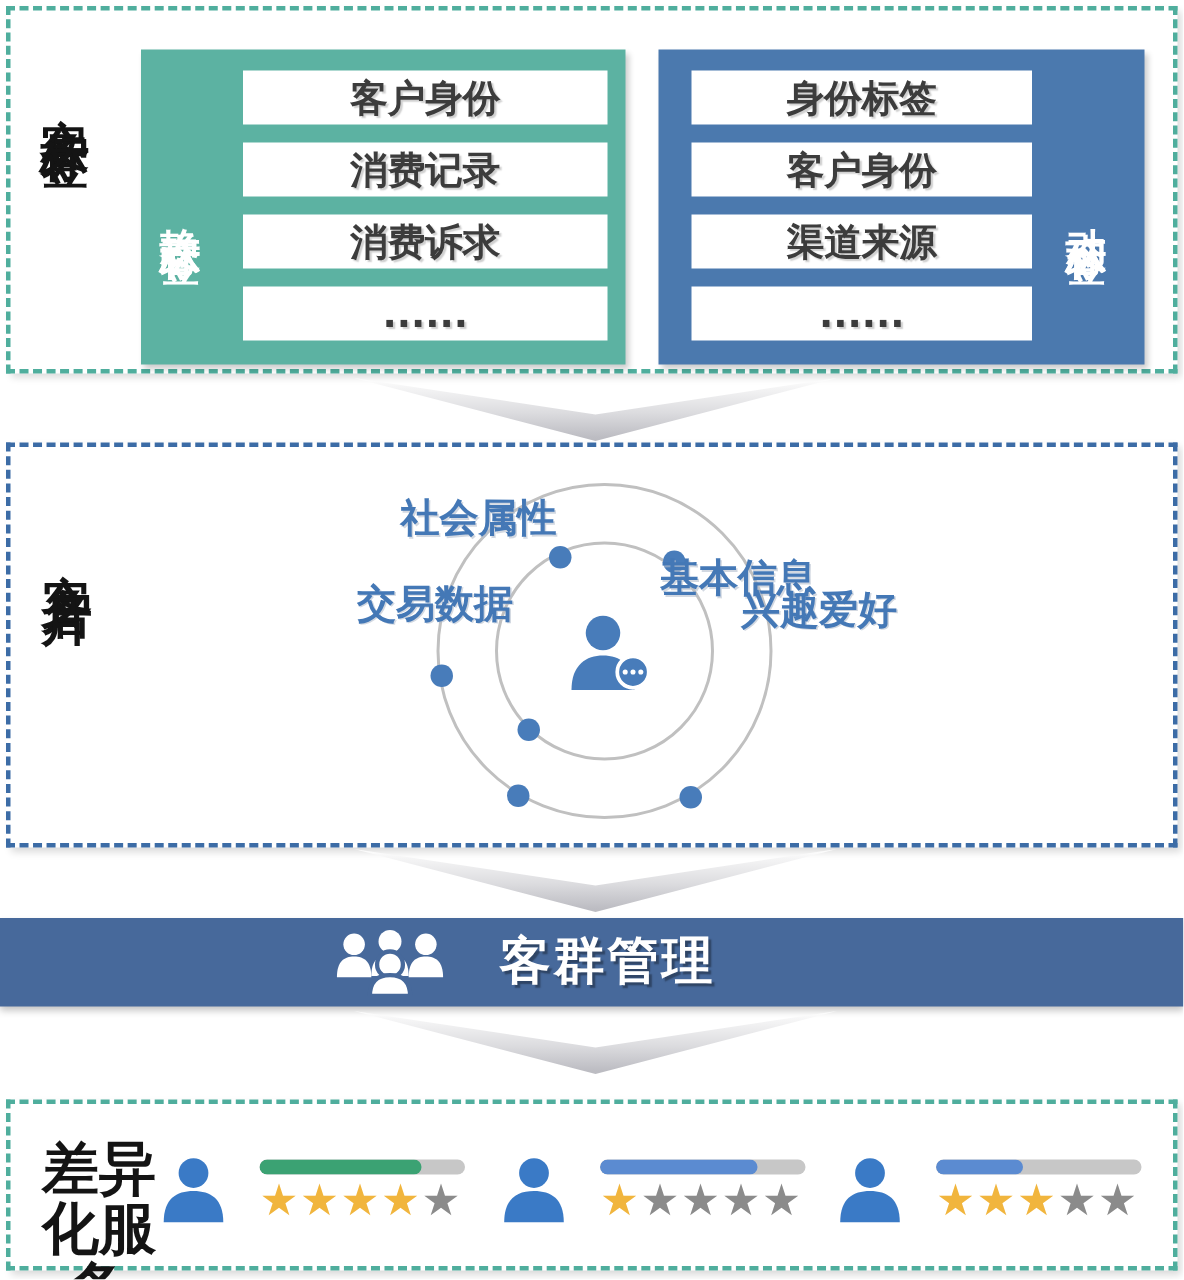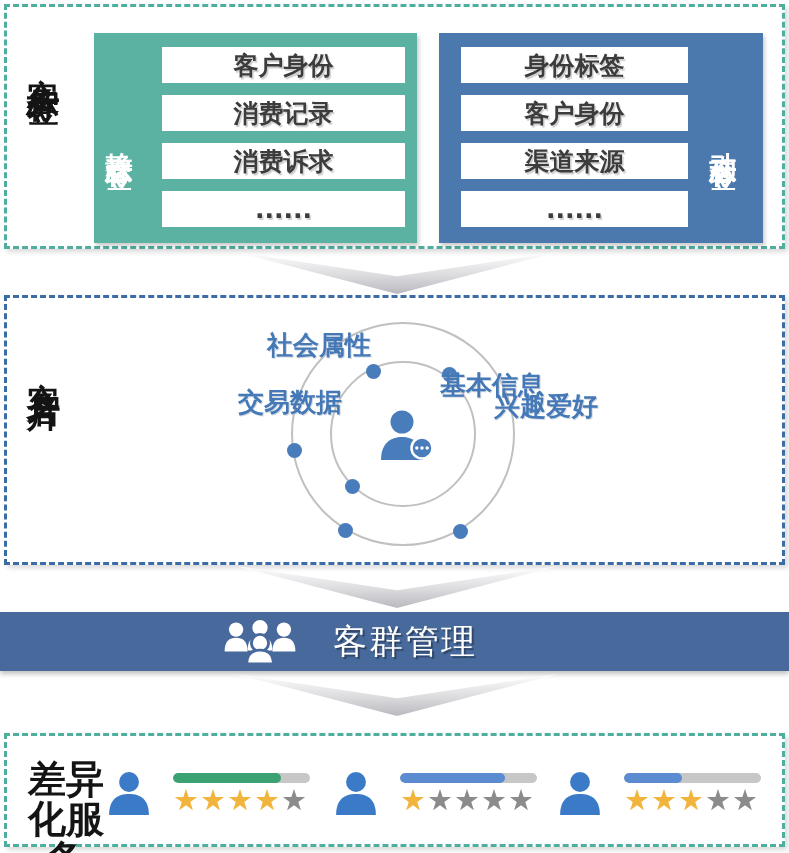"客群管理" #band .band-title { font-weight: normal -> bold }
